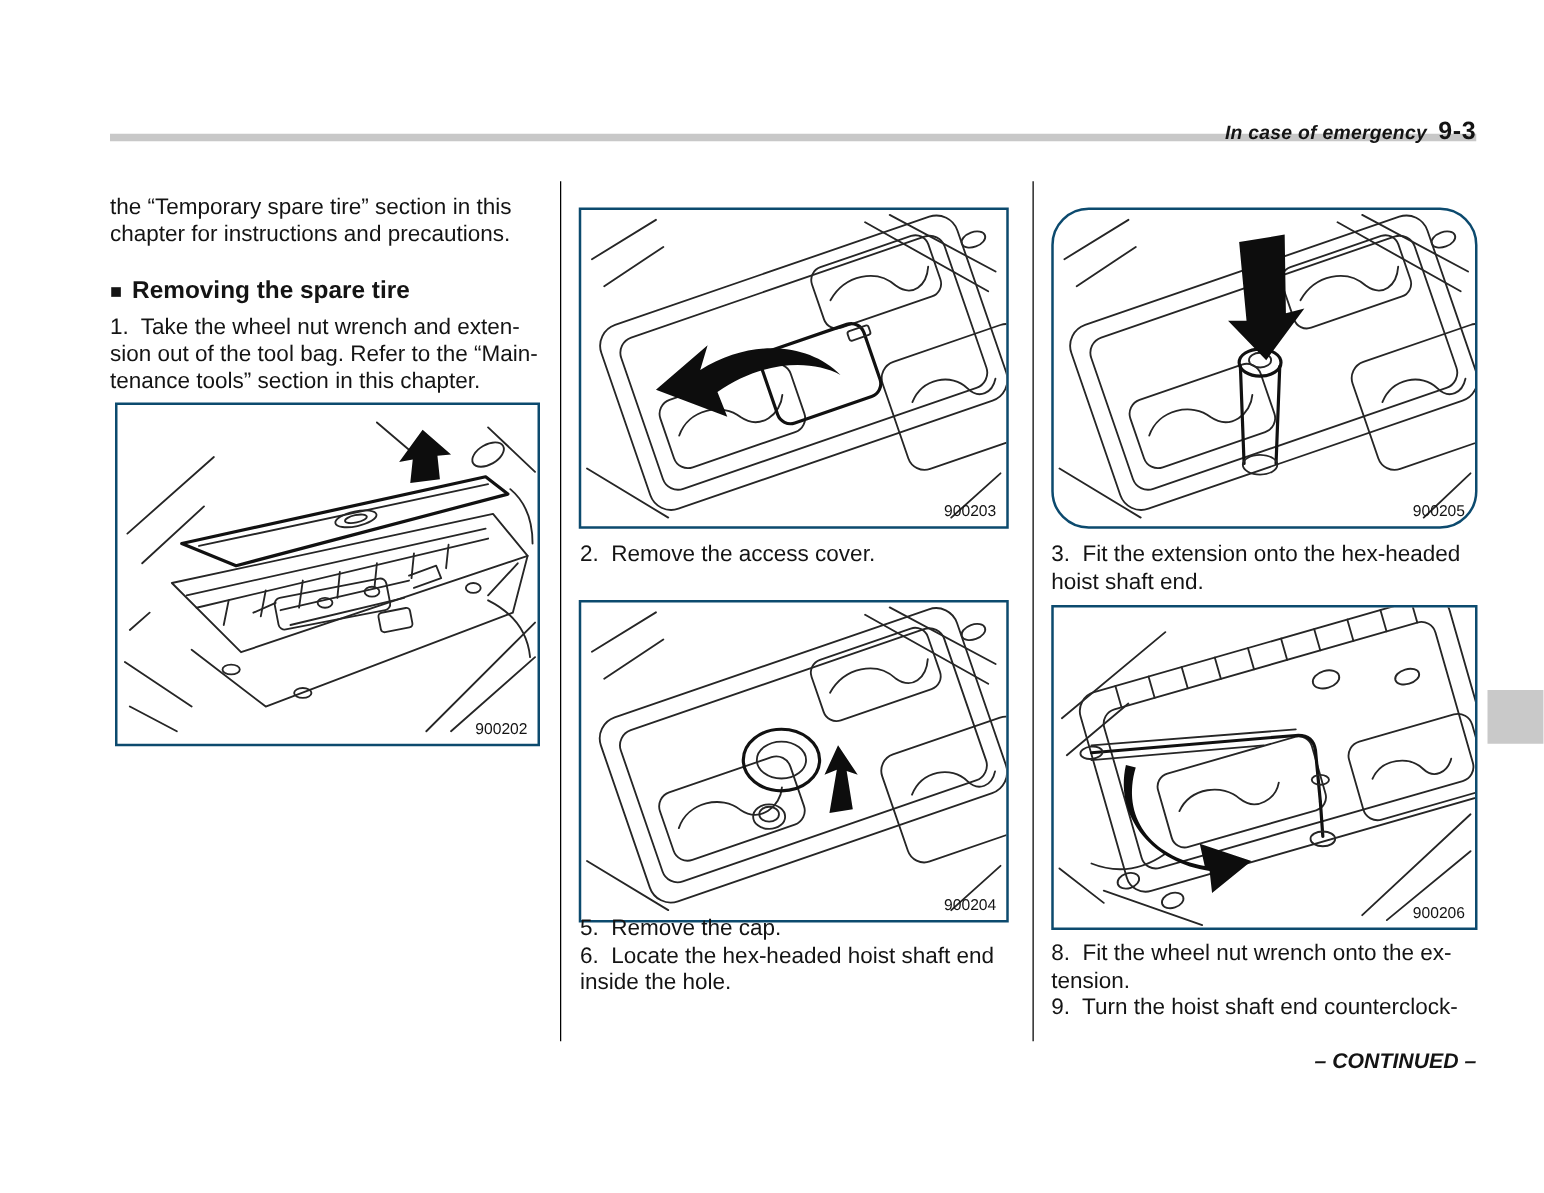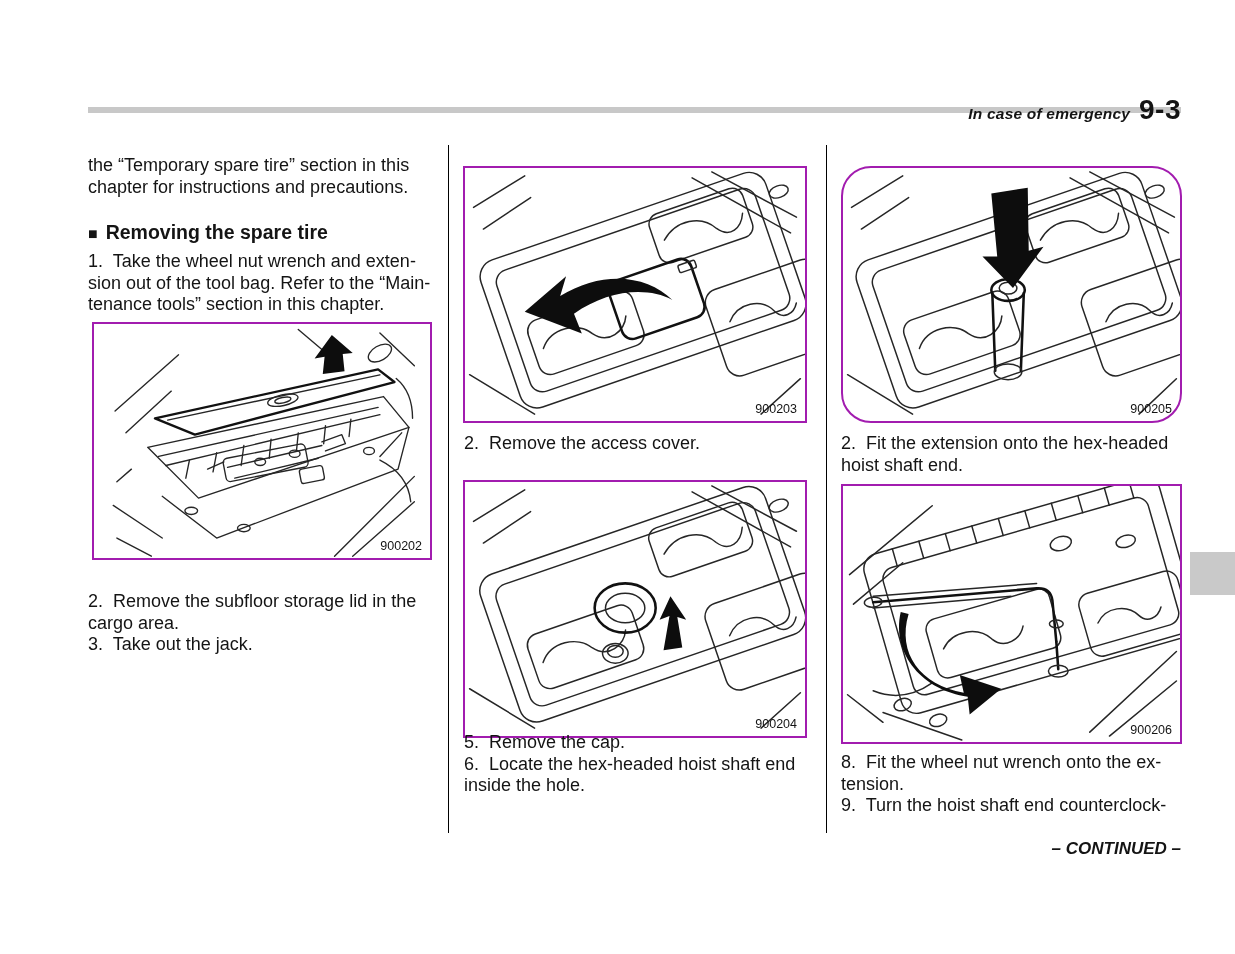"9-3" .hdr-pagenum { font-size: 28px -> 20px }
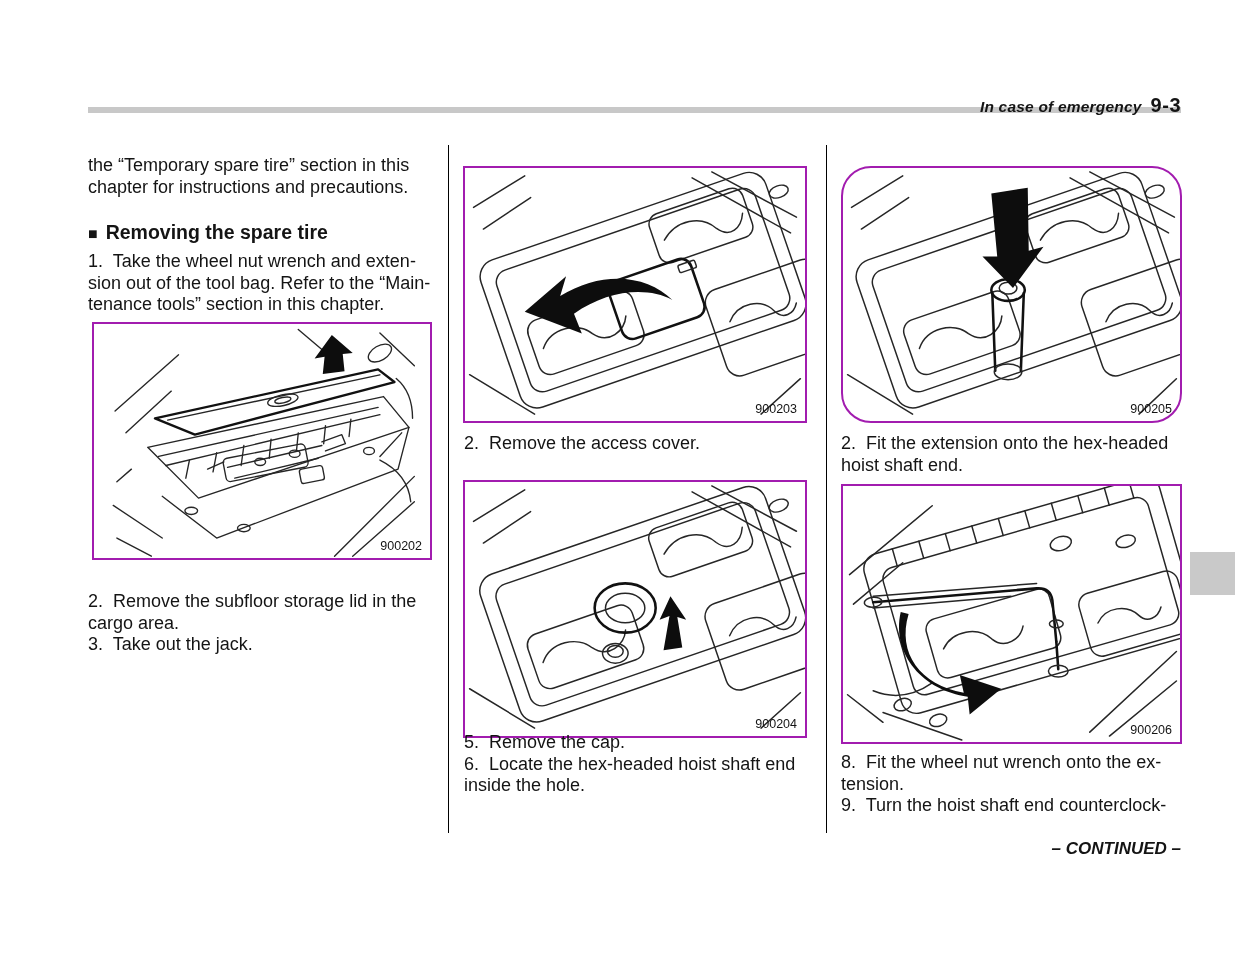"900203" .fig { border: 2px solid #a21caf -> 2px solid #0c4a6e }
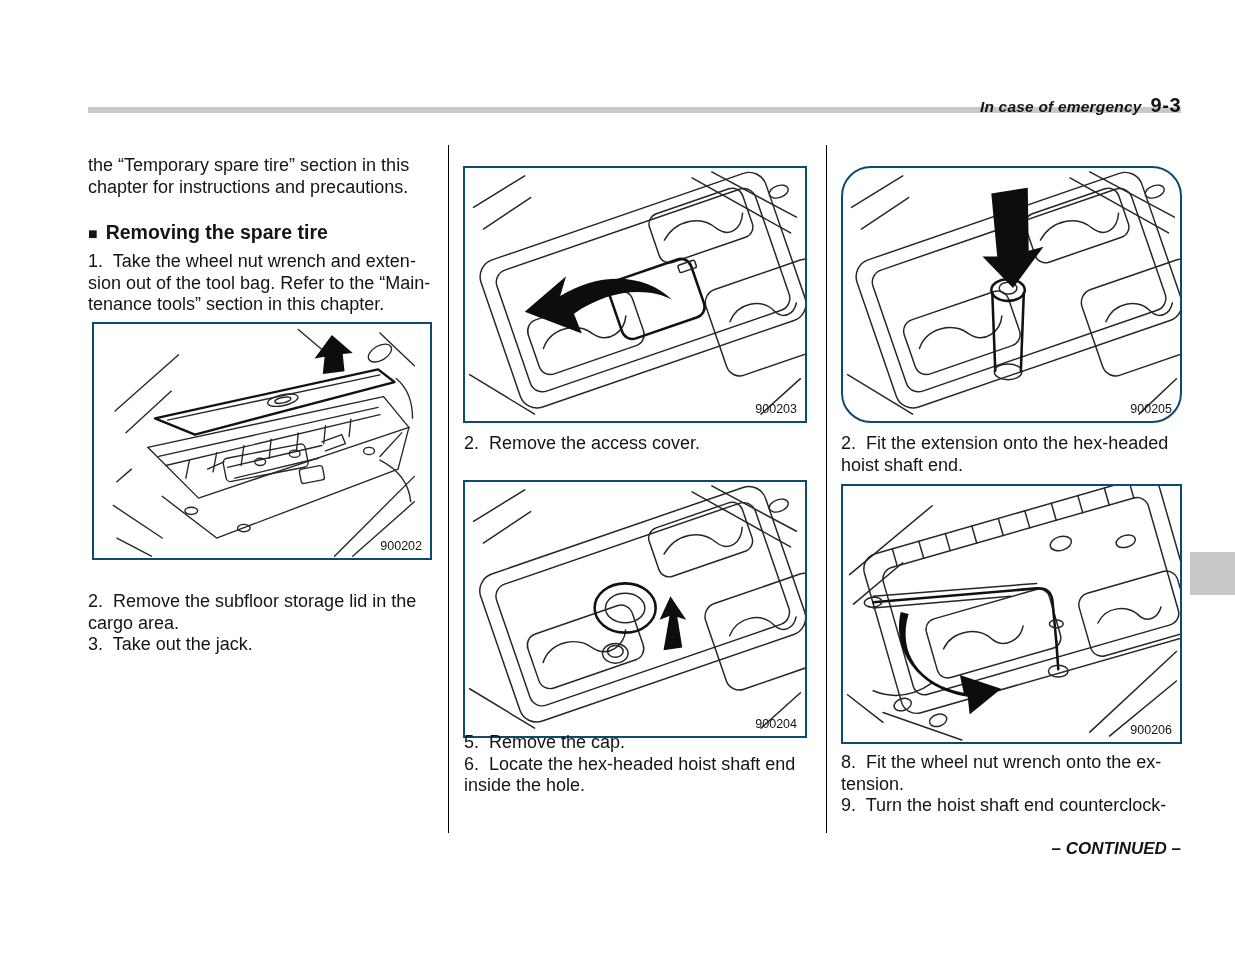"2. Fit the extension onto" div.txt { text: 2 -> 3 }
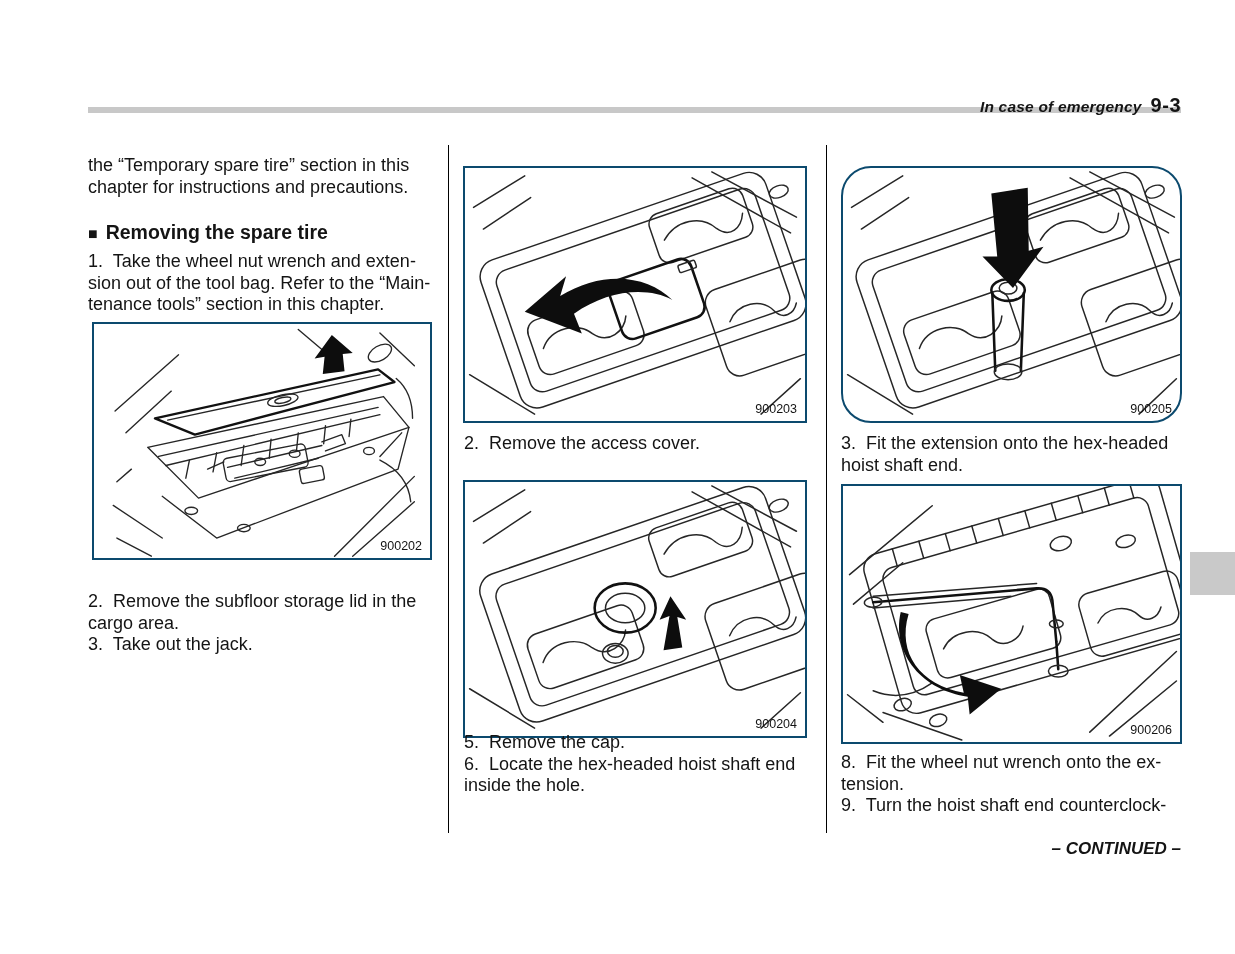"900202" div.fig { height: 238px -> 275px }
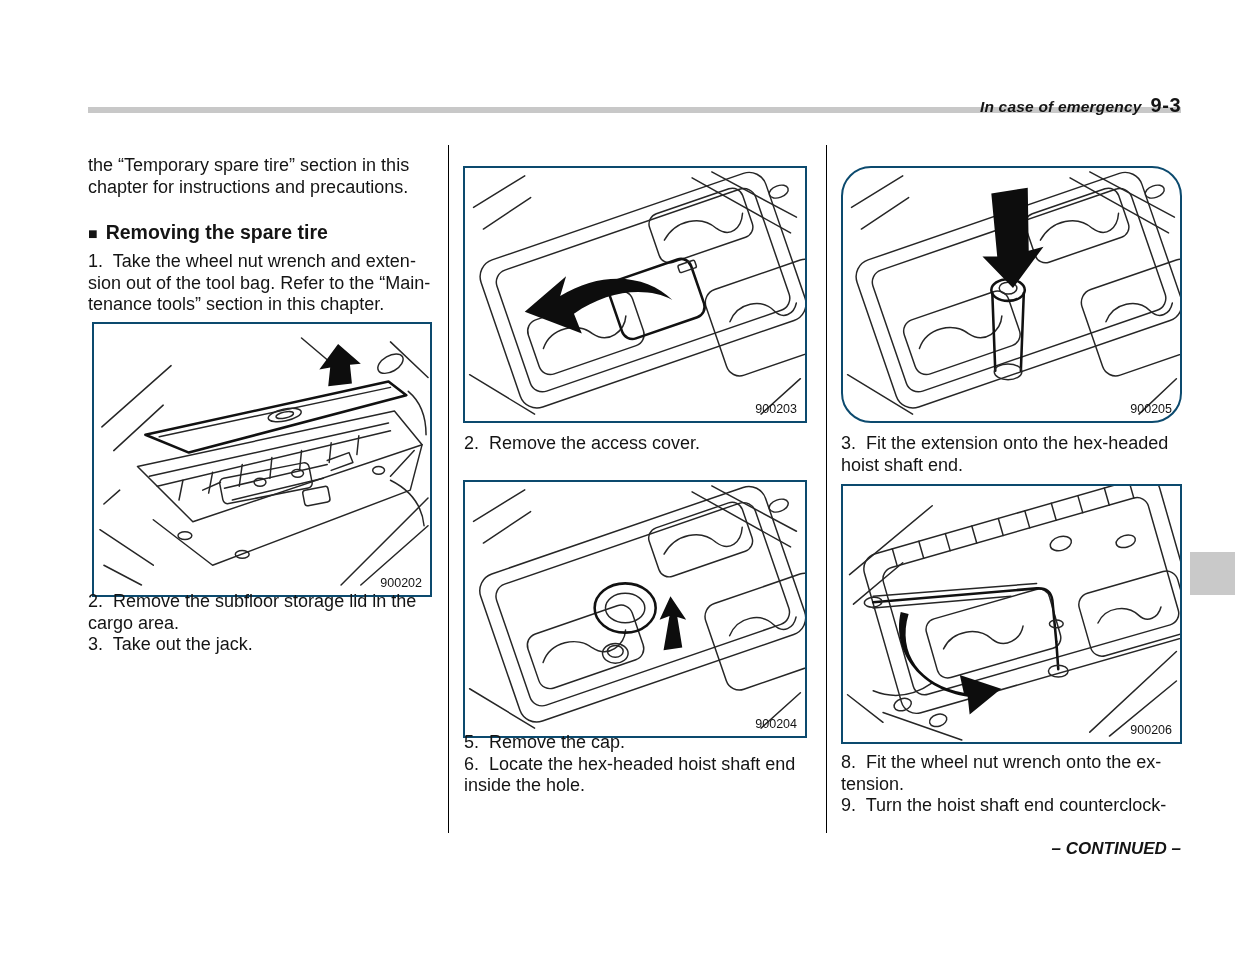"2. Remove the subfloor storage" div.txt { html: <div>2. Remove the subfloor storage lid in the cargo area. 3. Take out the jack.</div> -> none }
